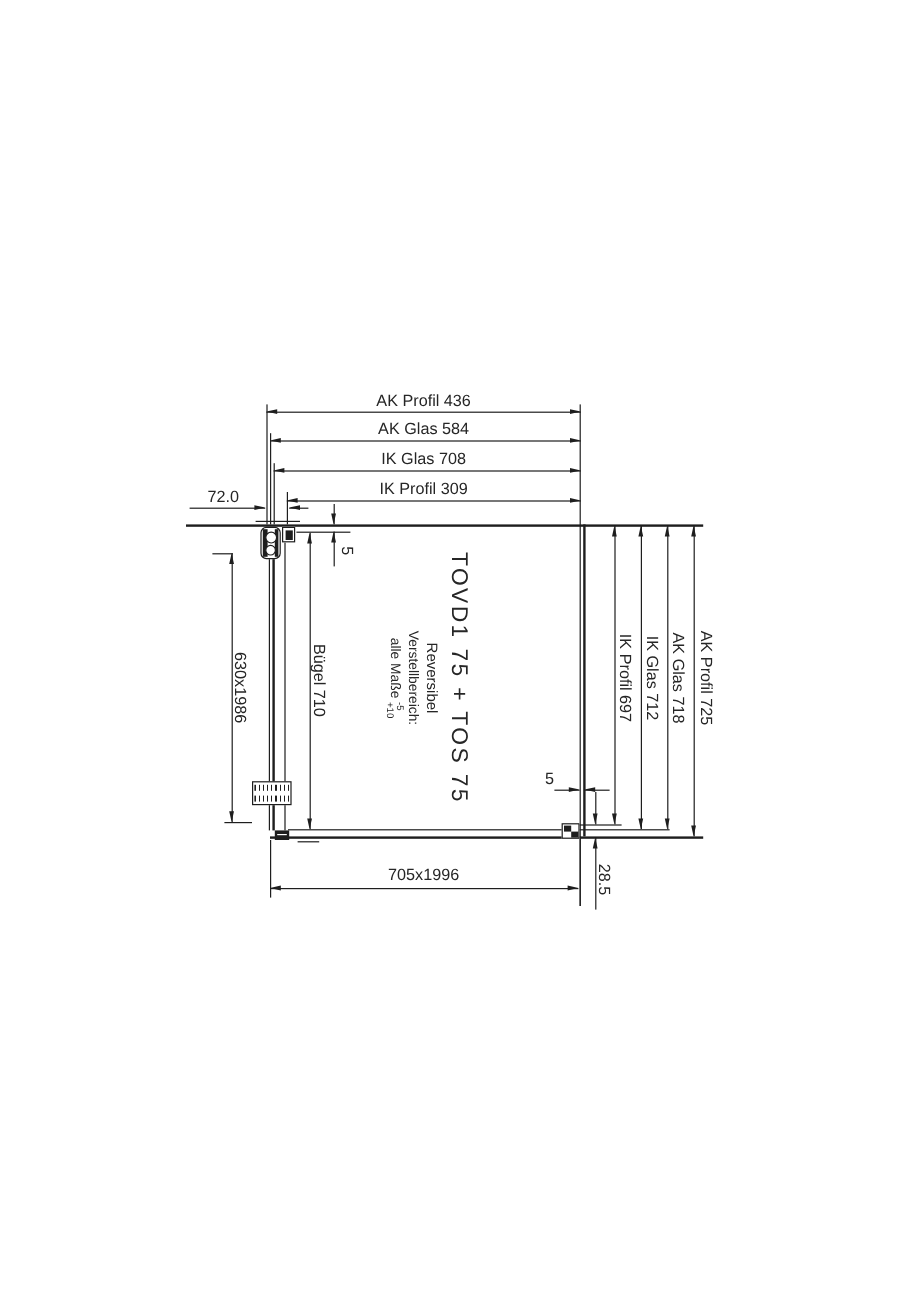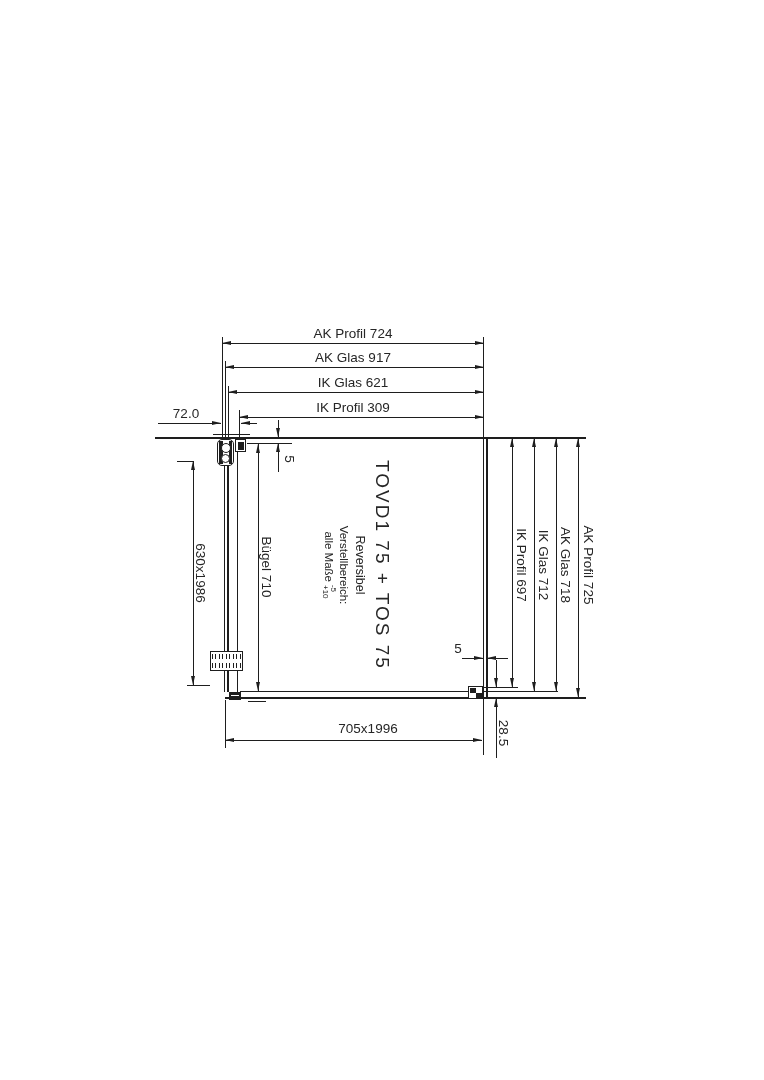"AK Profil 724" div.dtxt { text: 724 -> 436 }
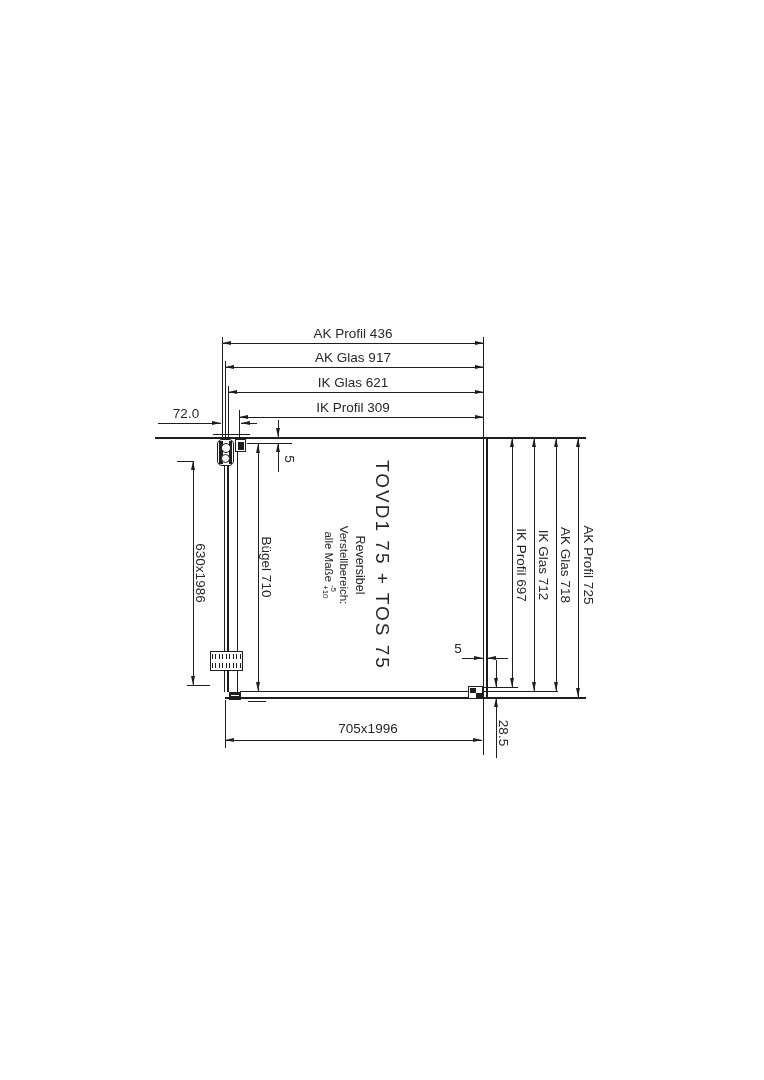"AK Glas 917" div.dtxt { text: 917 -> 584 }
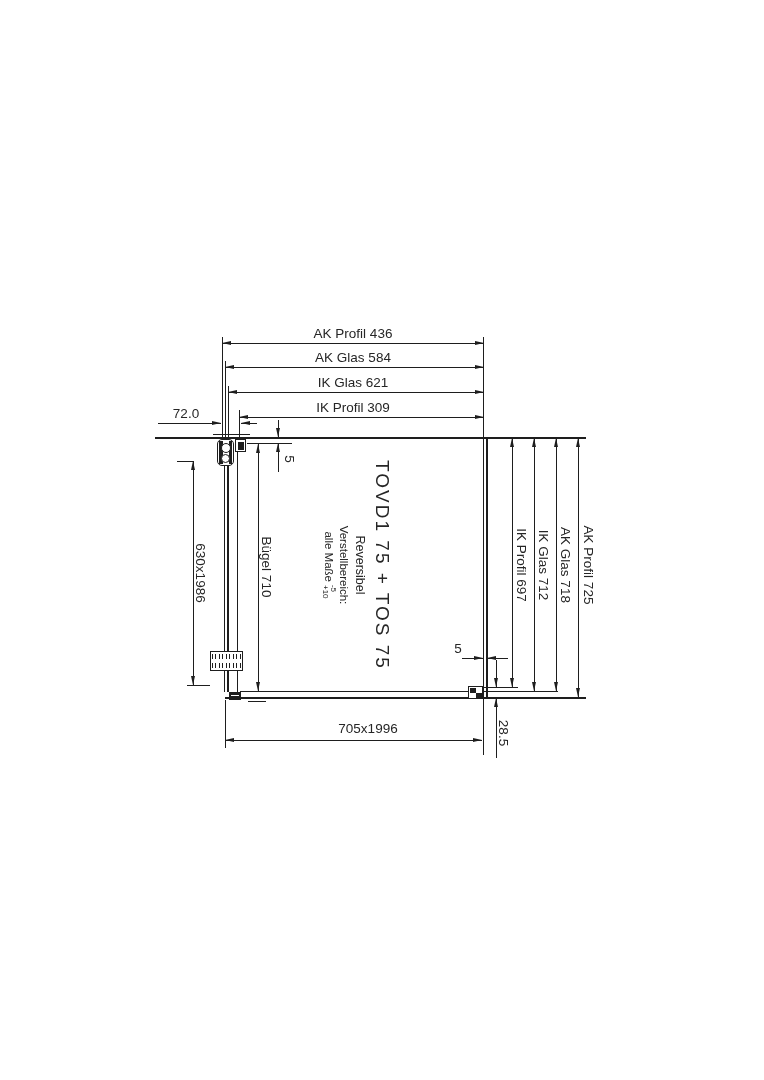"IK Glas 621" div.dtxt { text: 621 -> 708 }
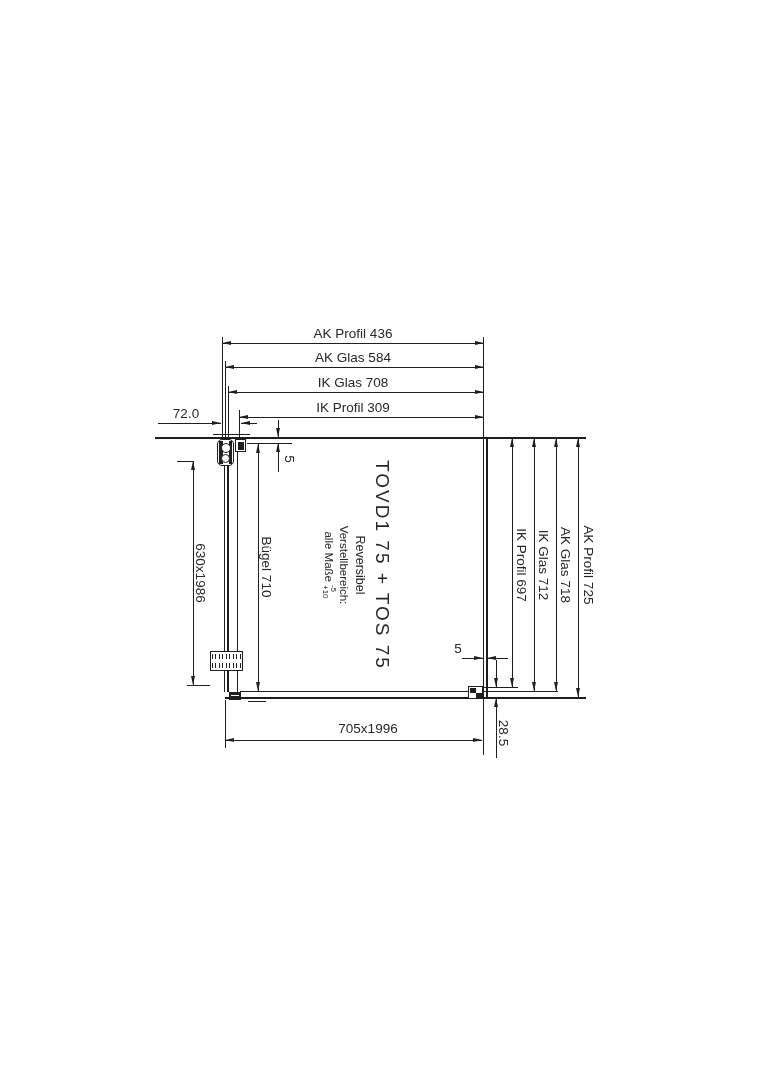"705x1996" div.dtxt { margin-left: 15px -> none }
